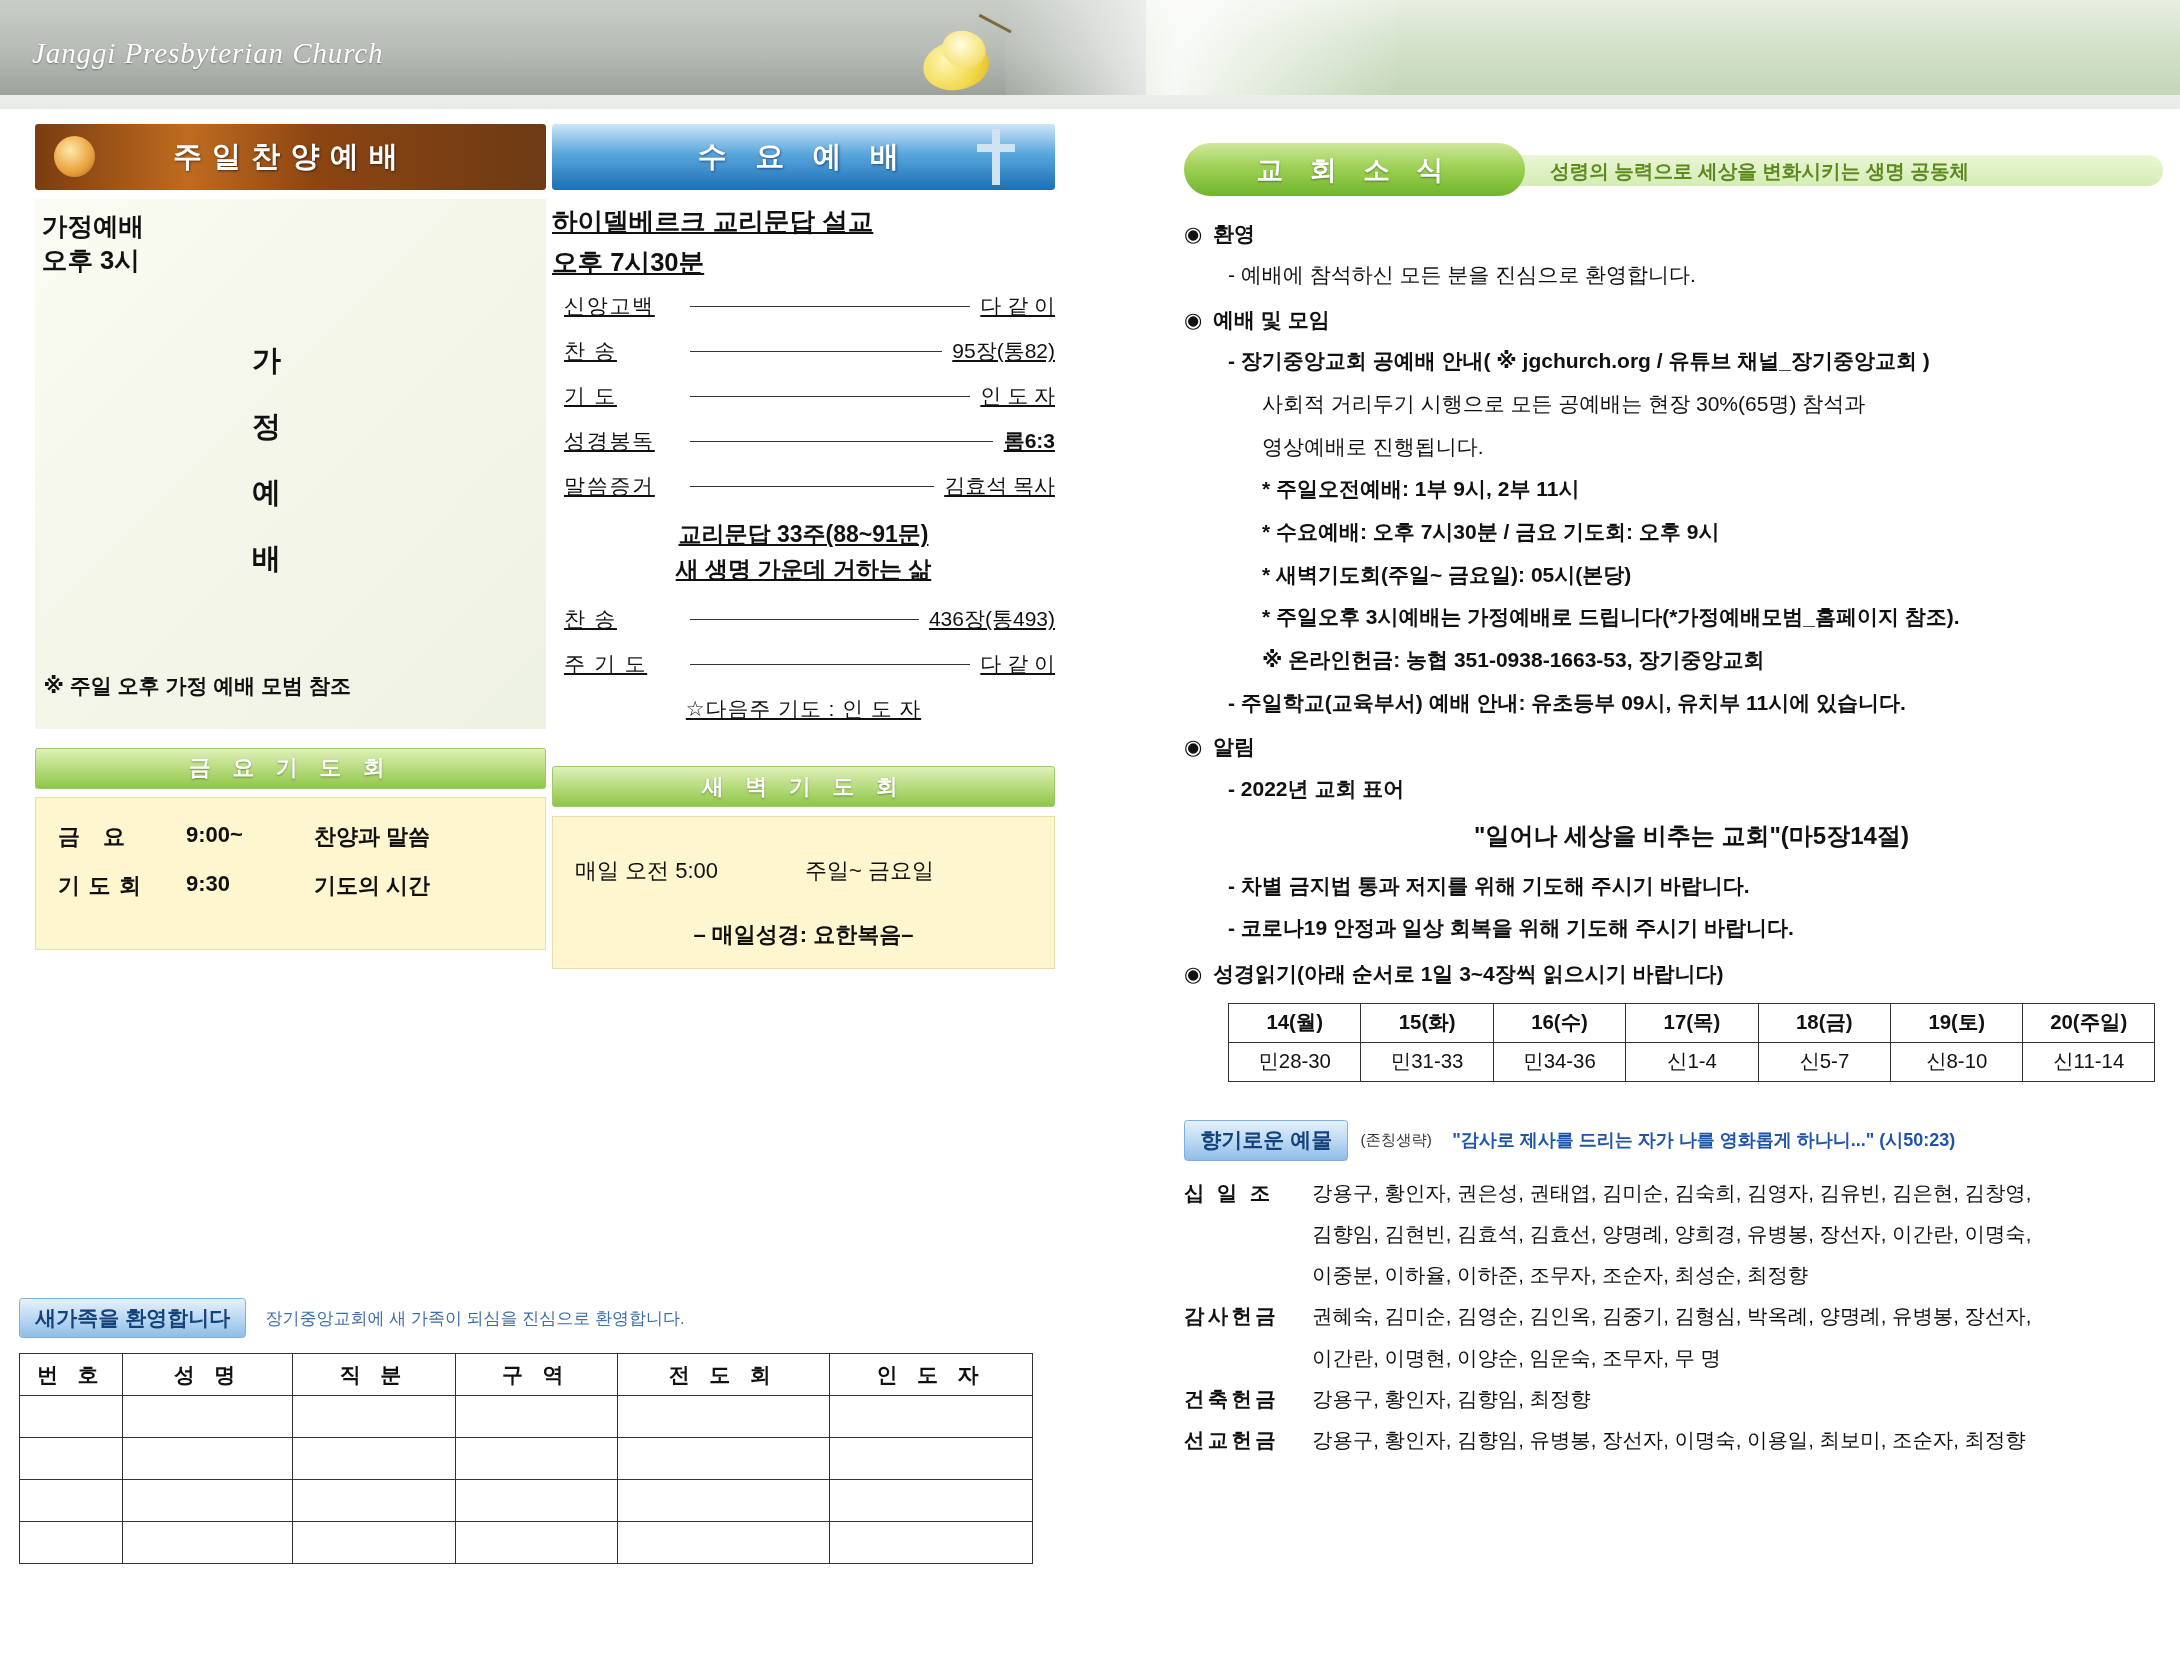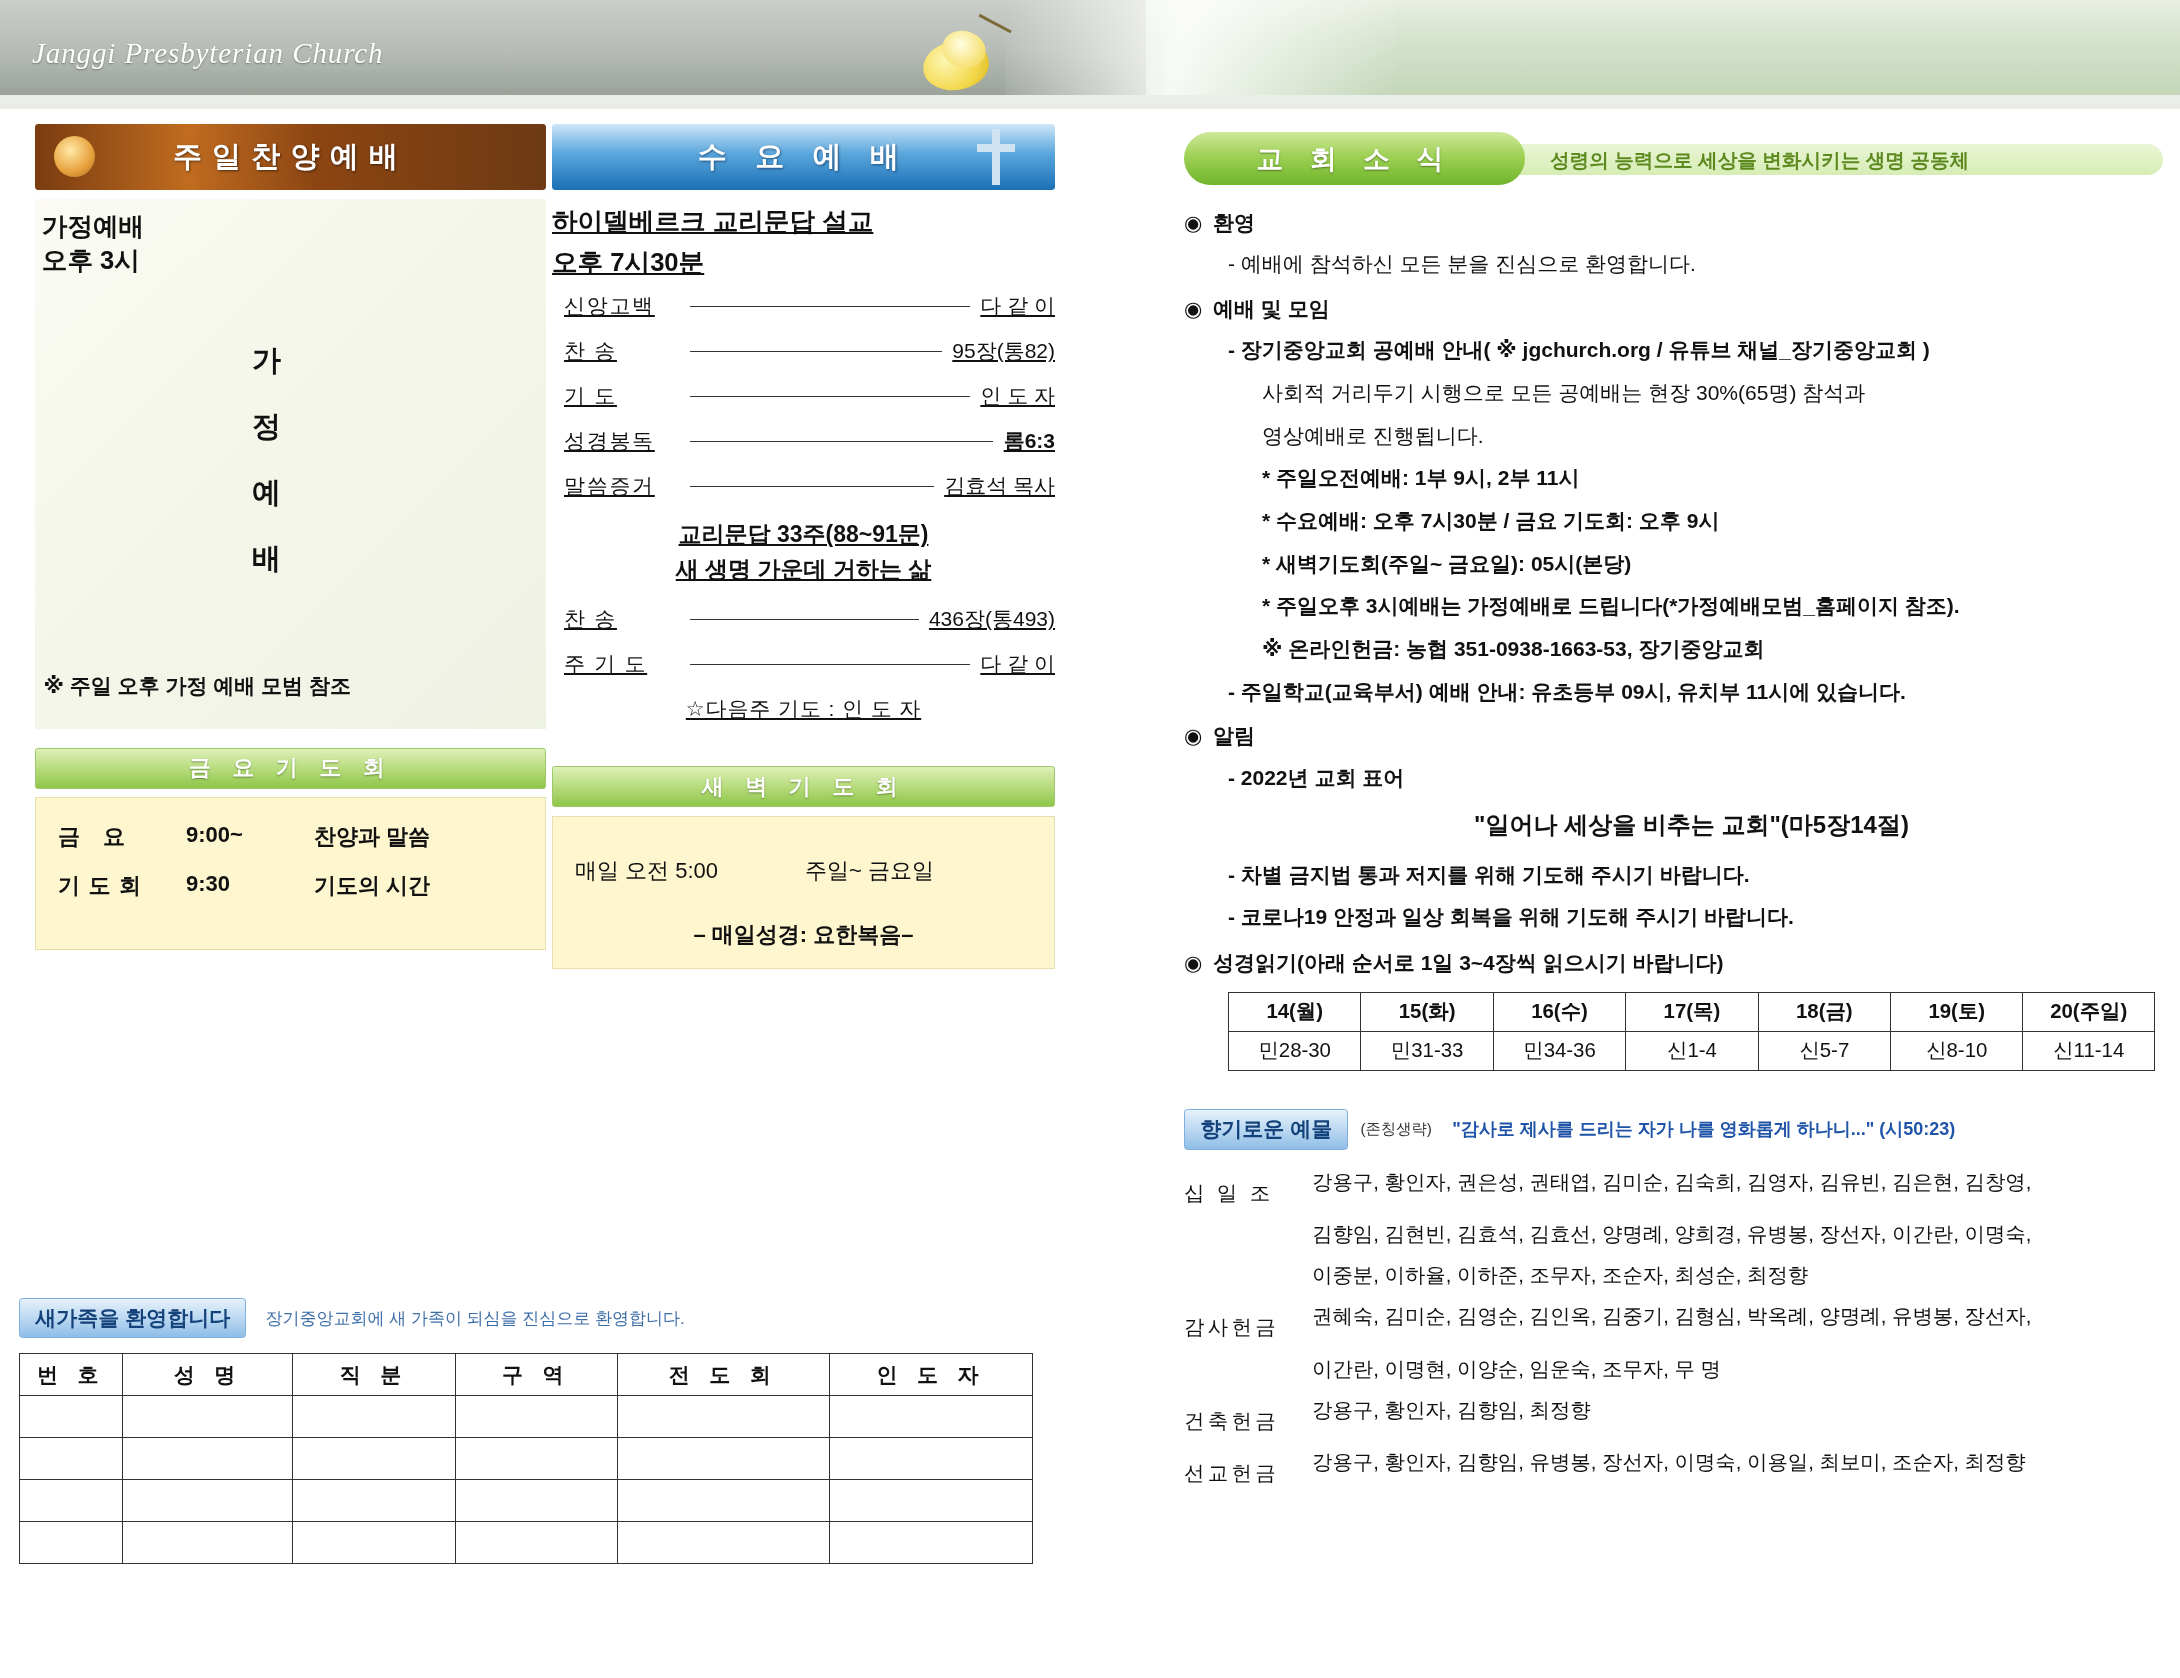"교 회 소 식" .col-right { top: 132px -> 143px }
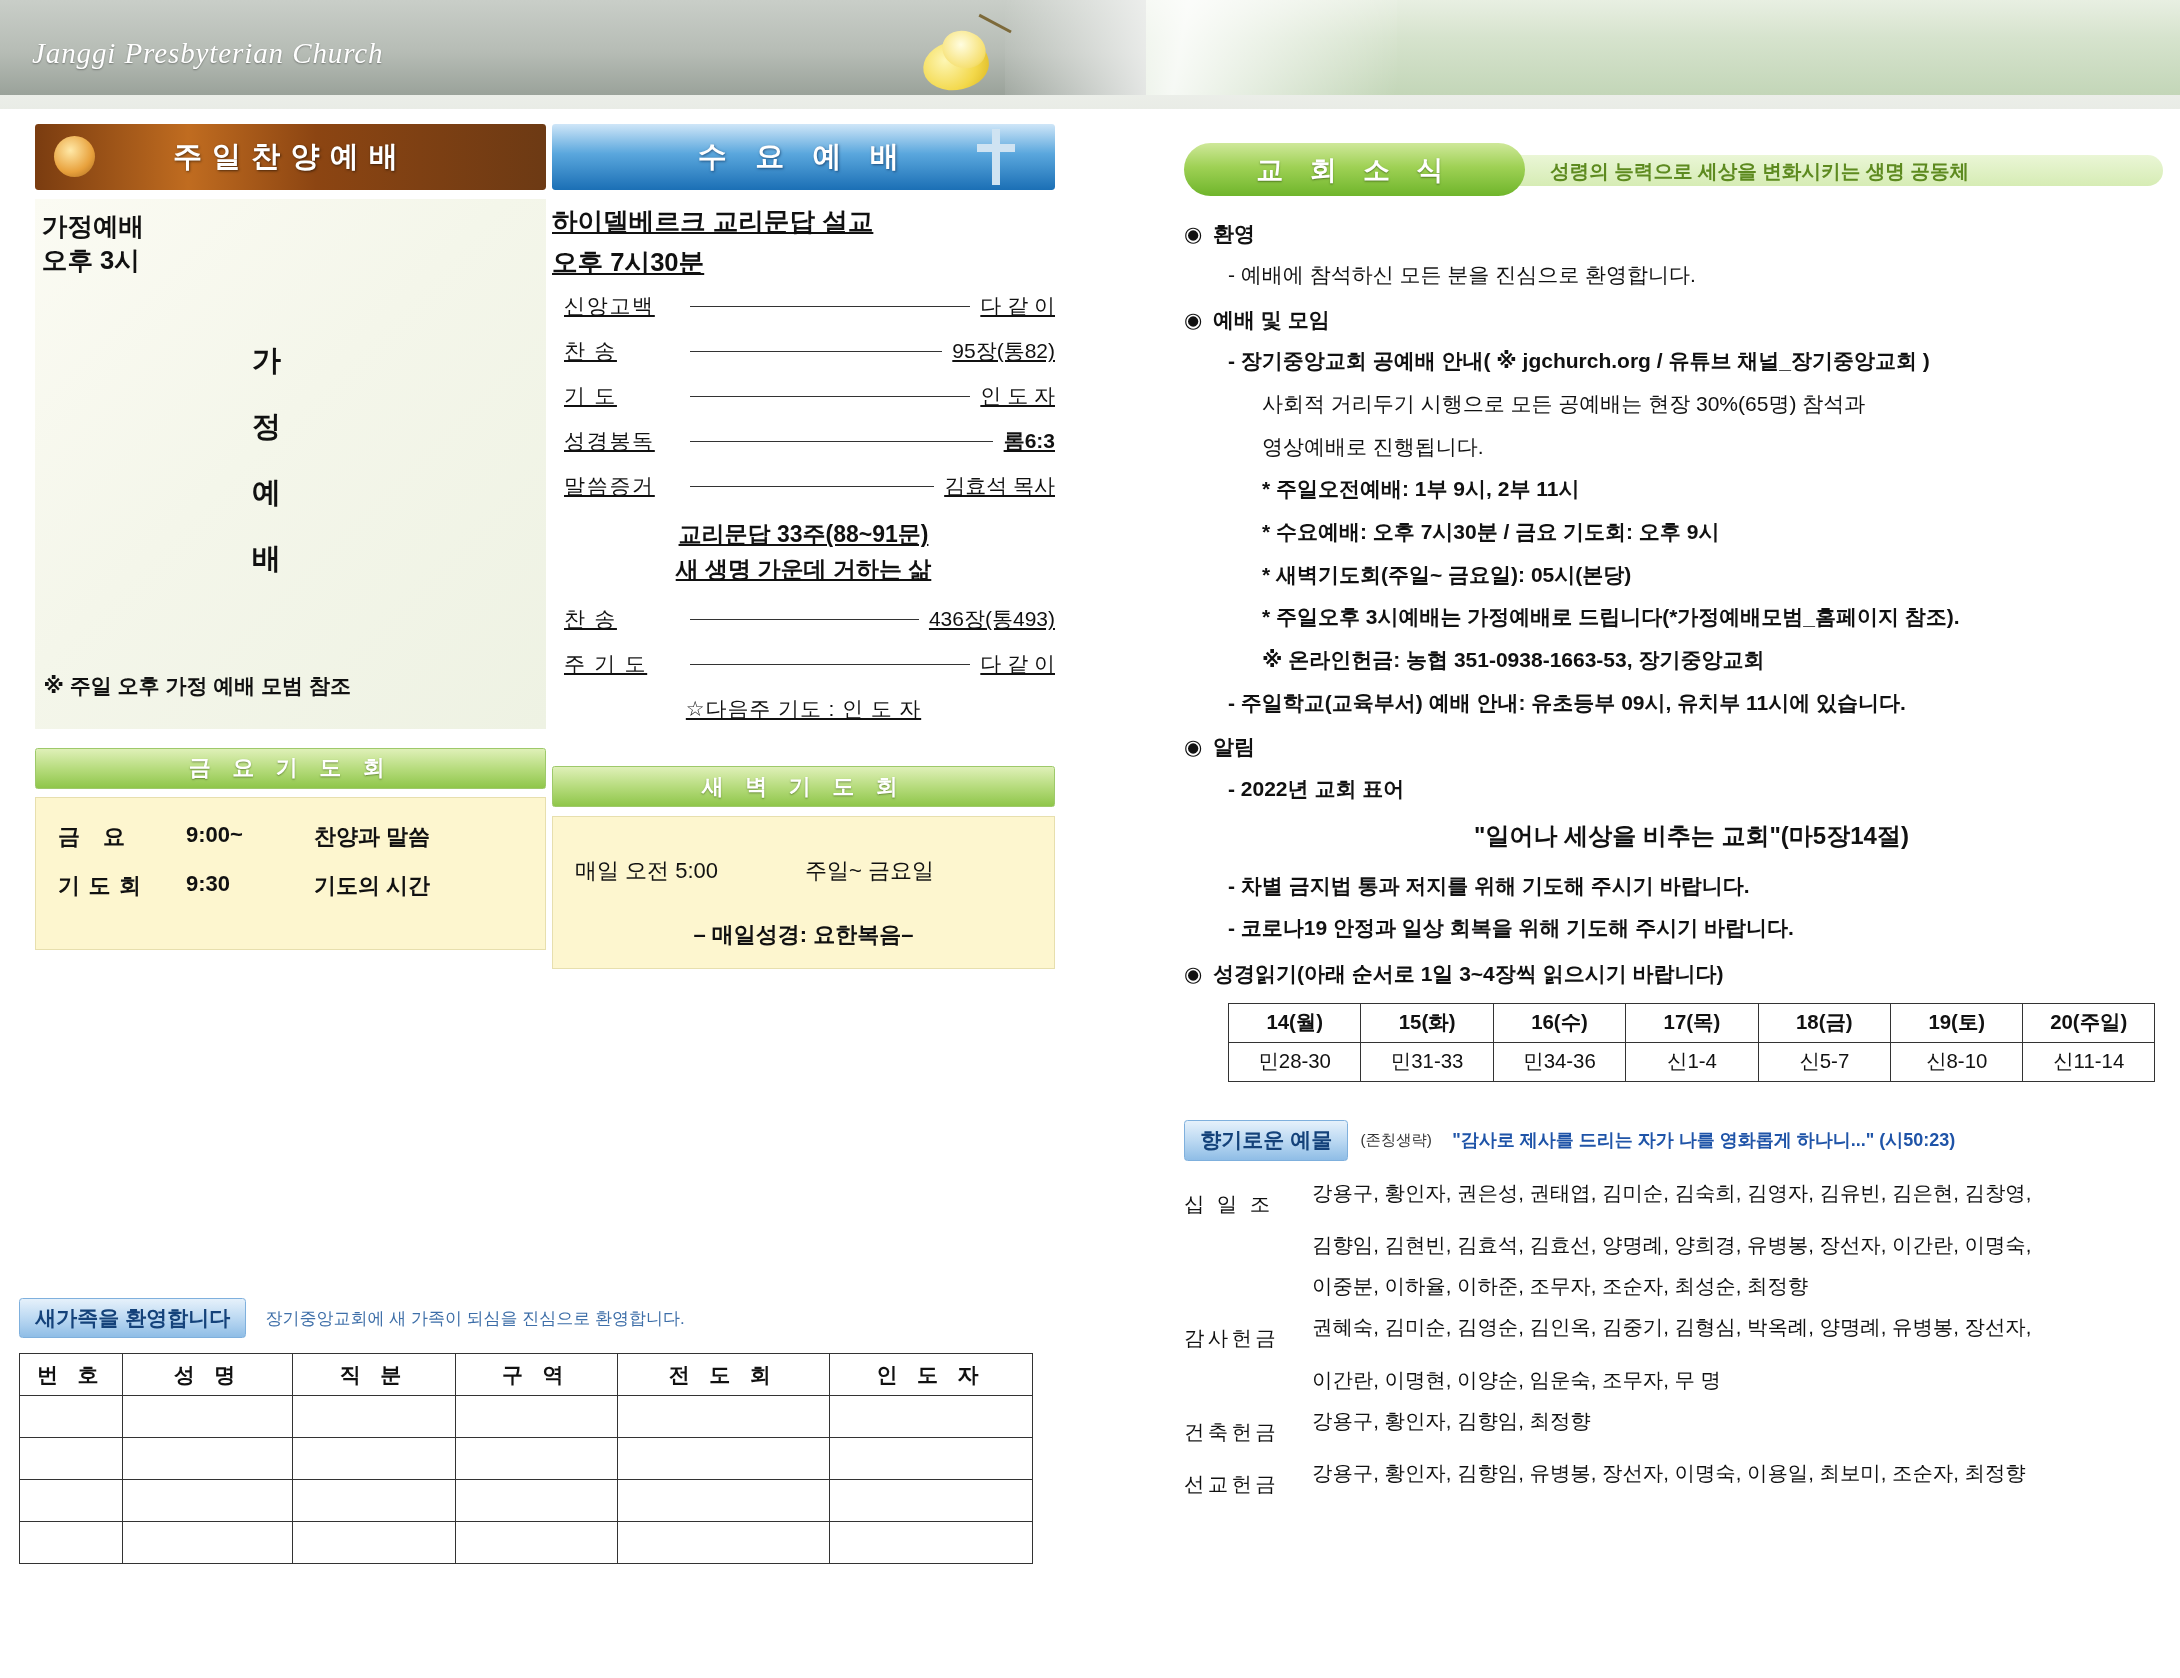"십 일 조" .offer-row .k { font-weight: normal -> bold; margin-top: 11px -> none }
